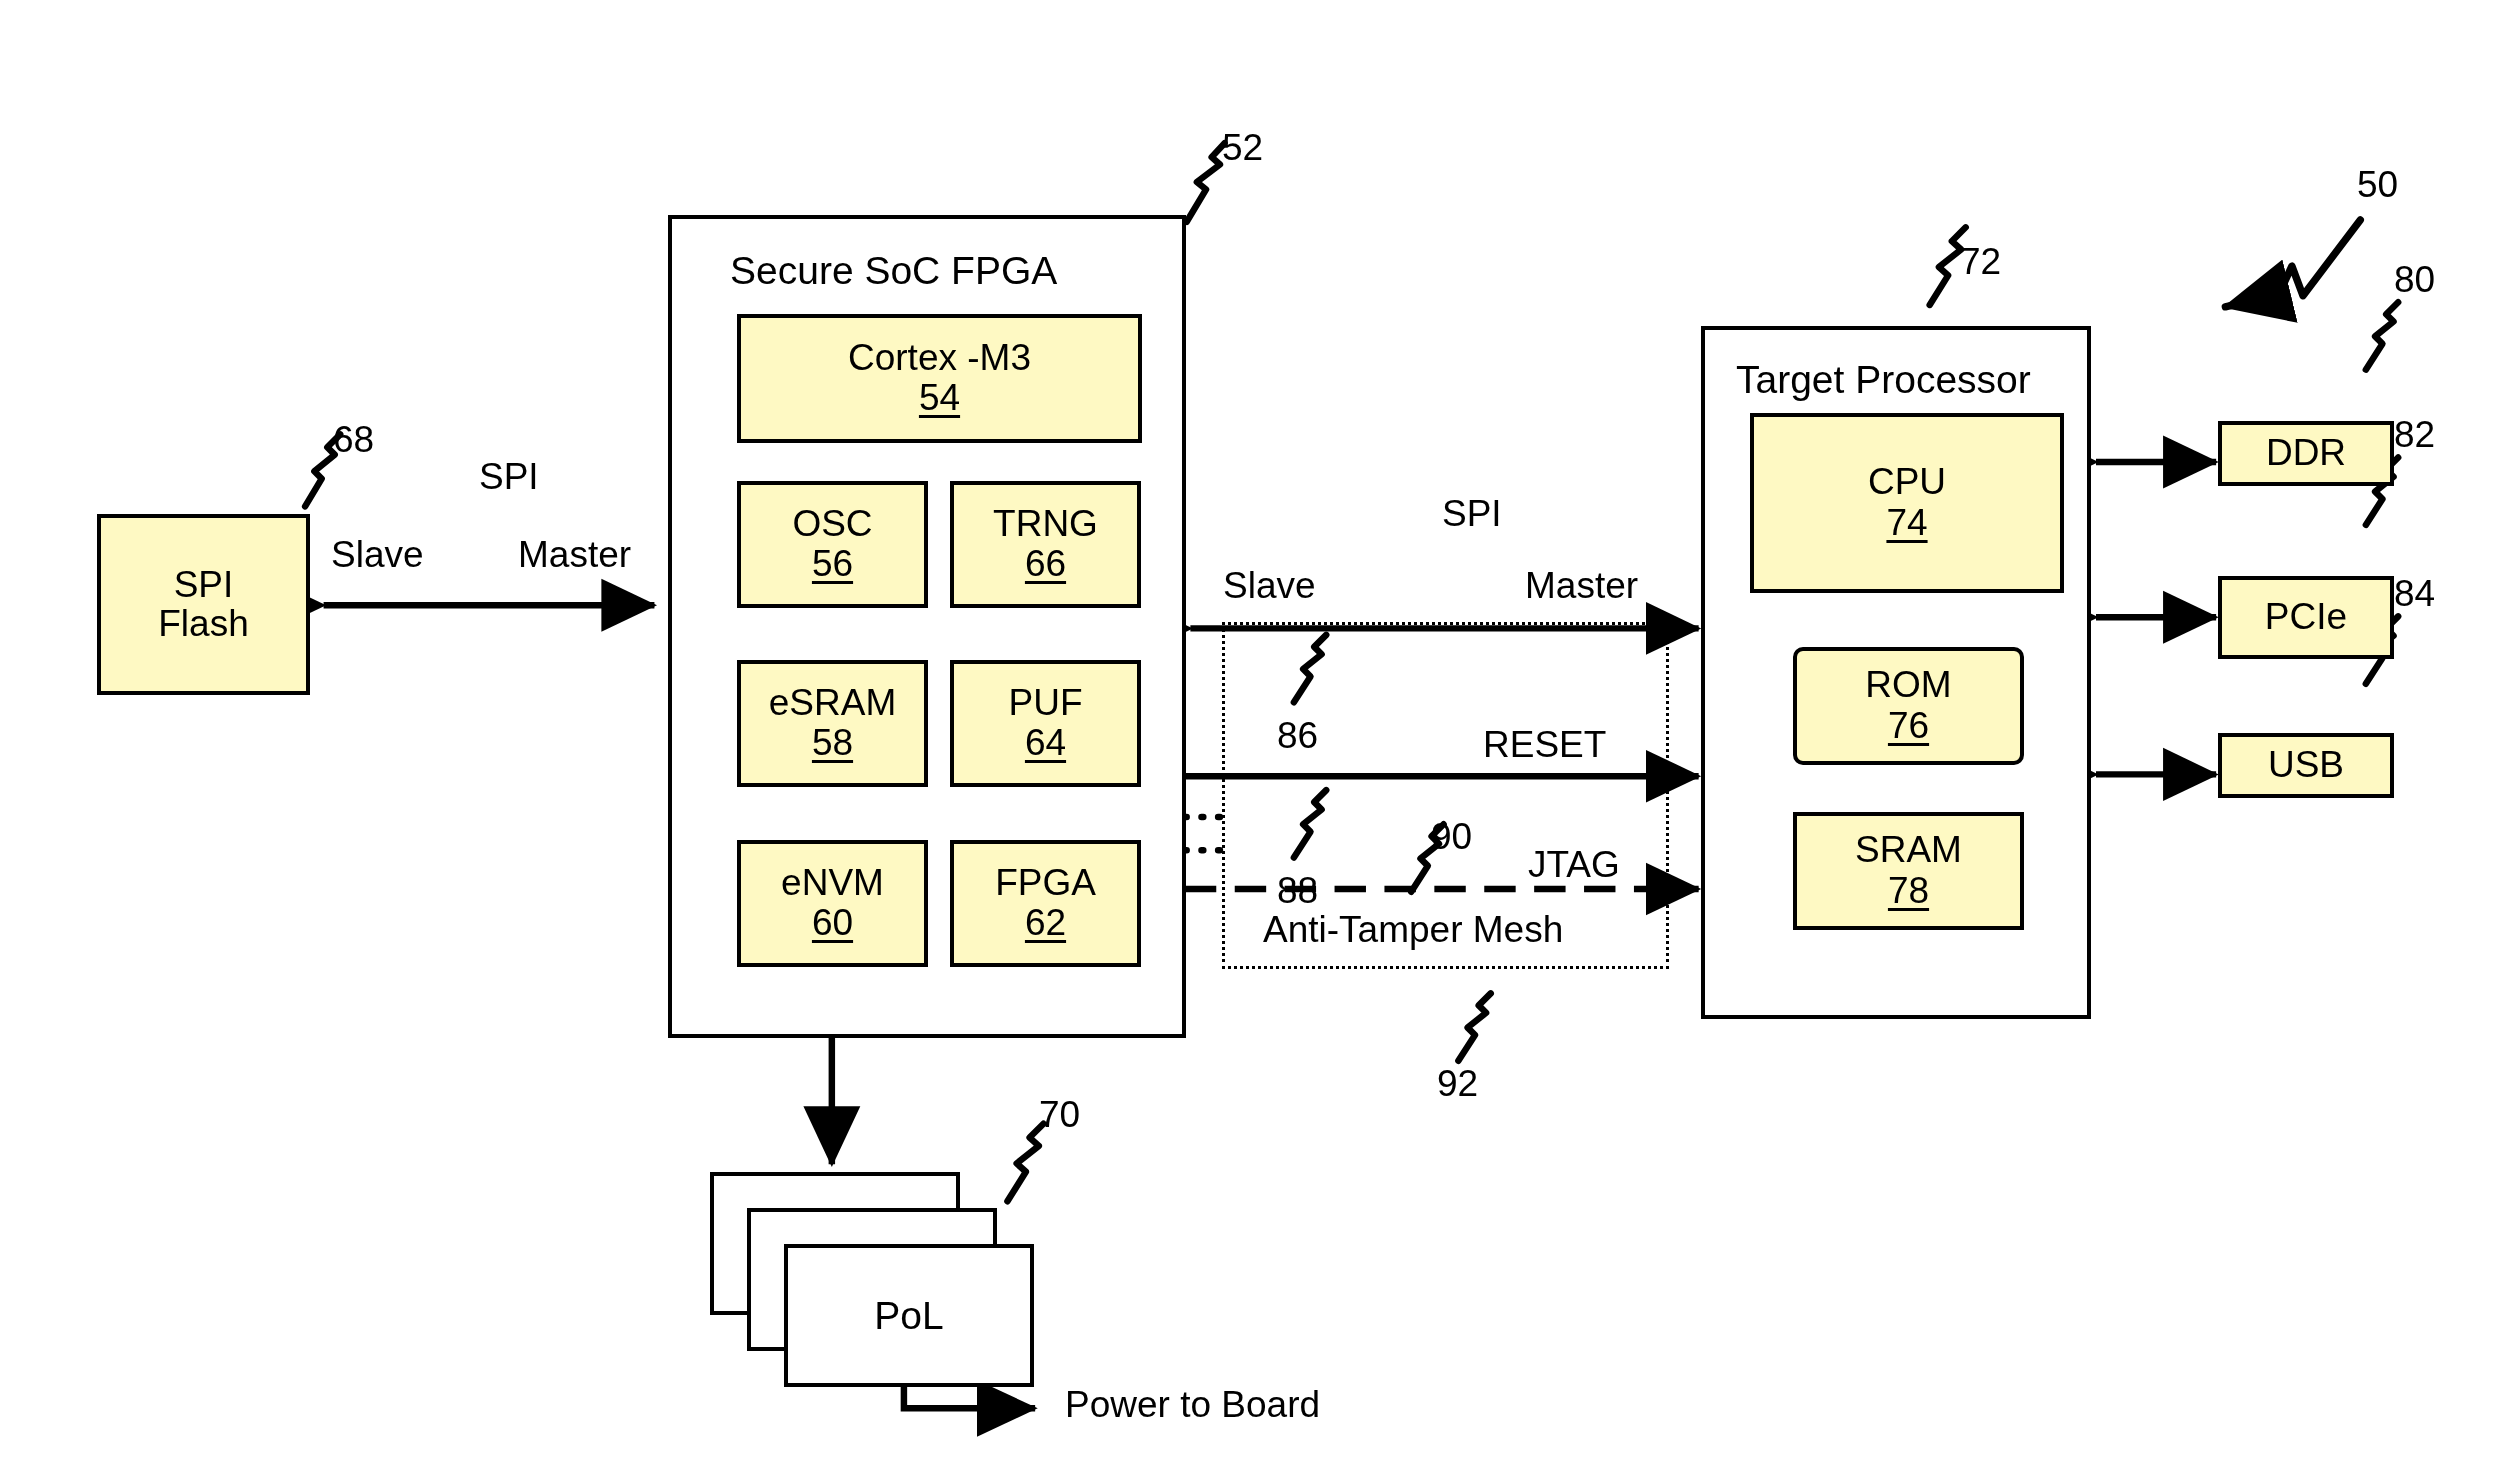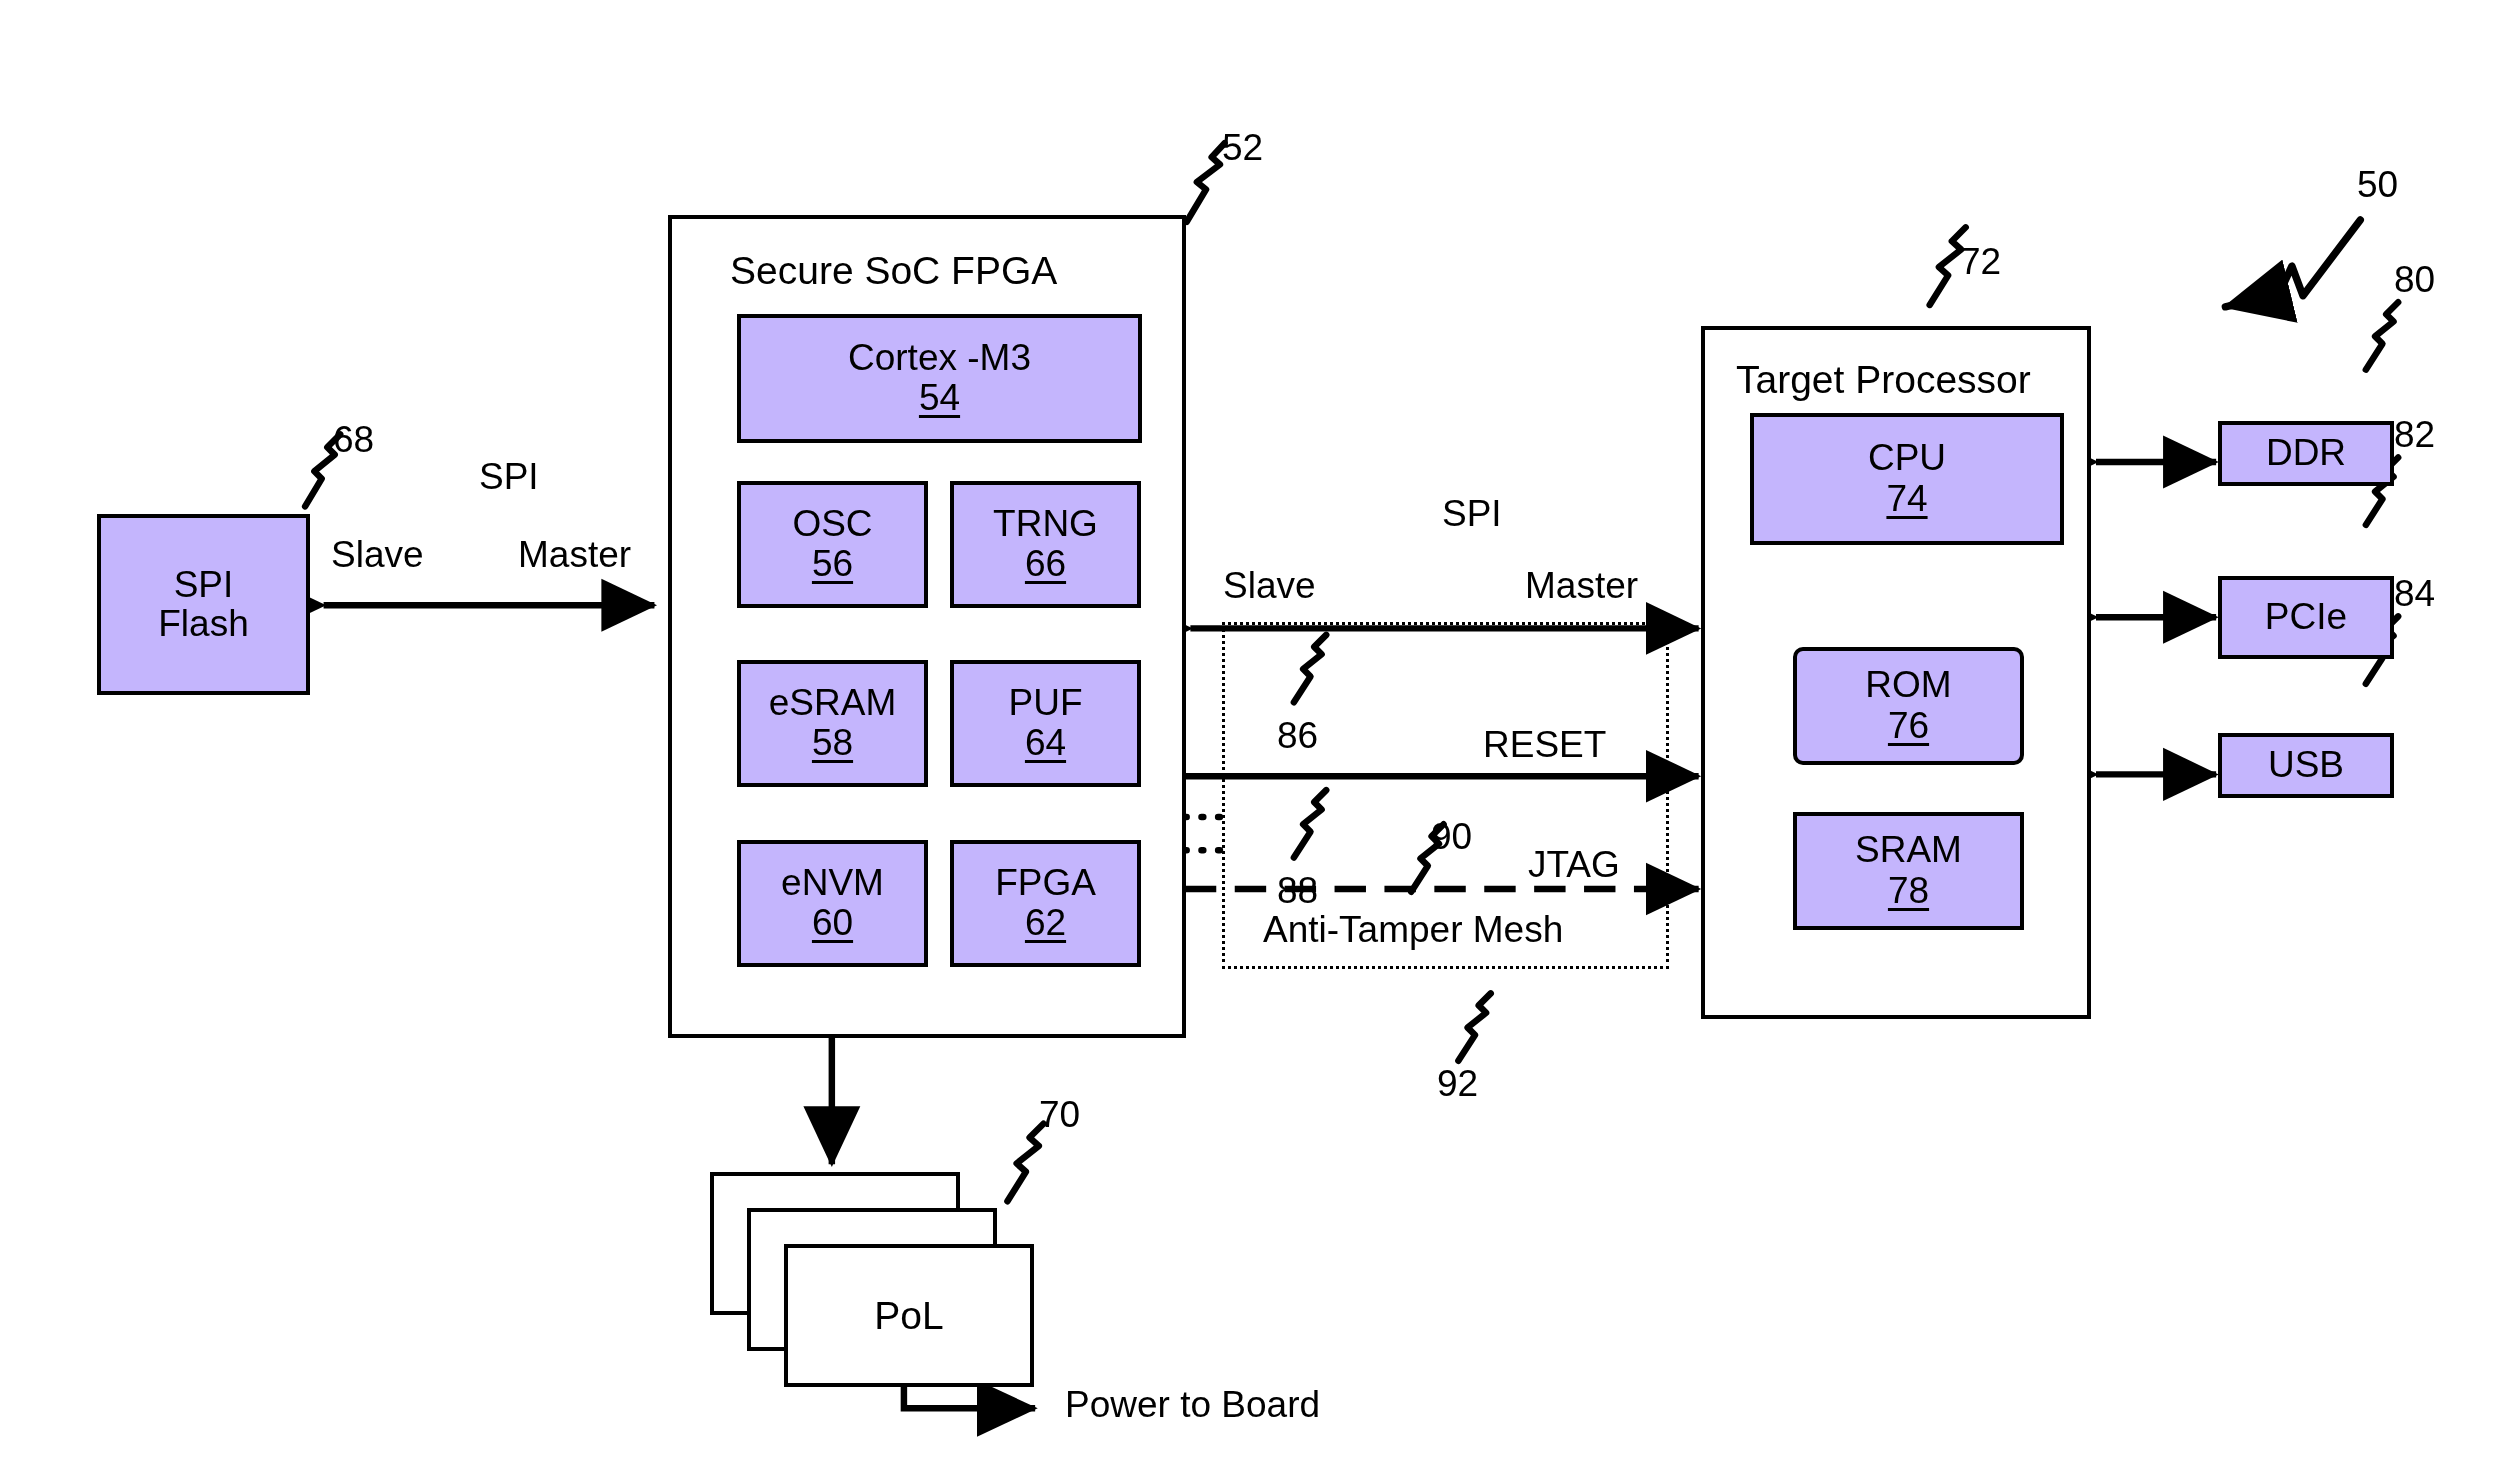"Cortex -M3" .box { background: #c4b5fd -> #fef9c3 }
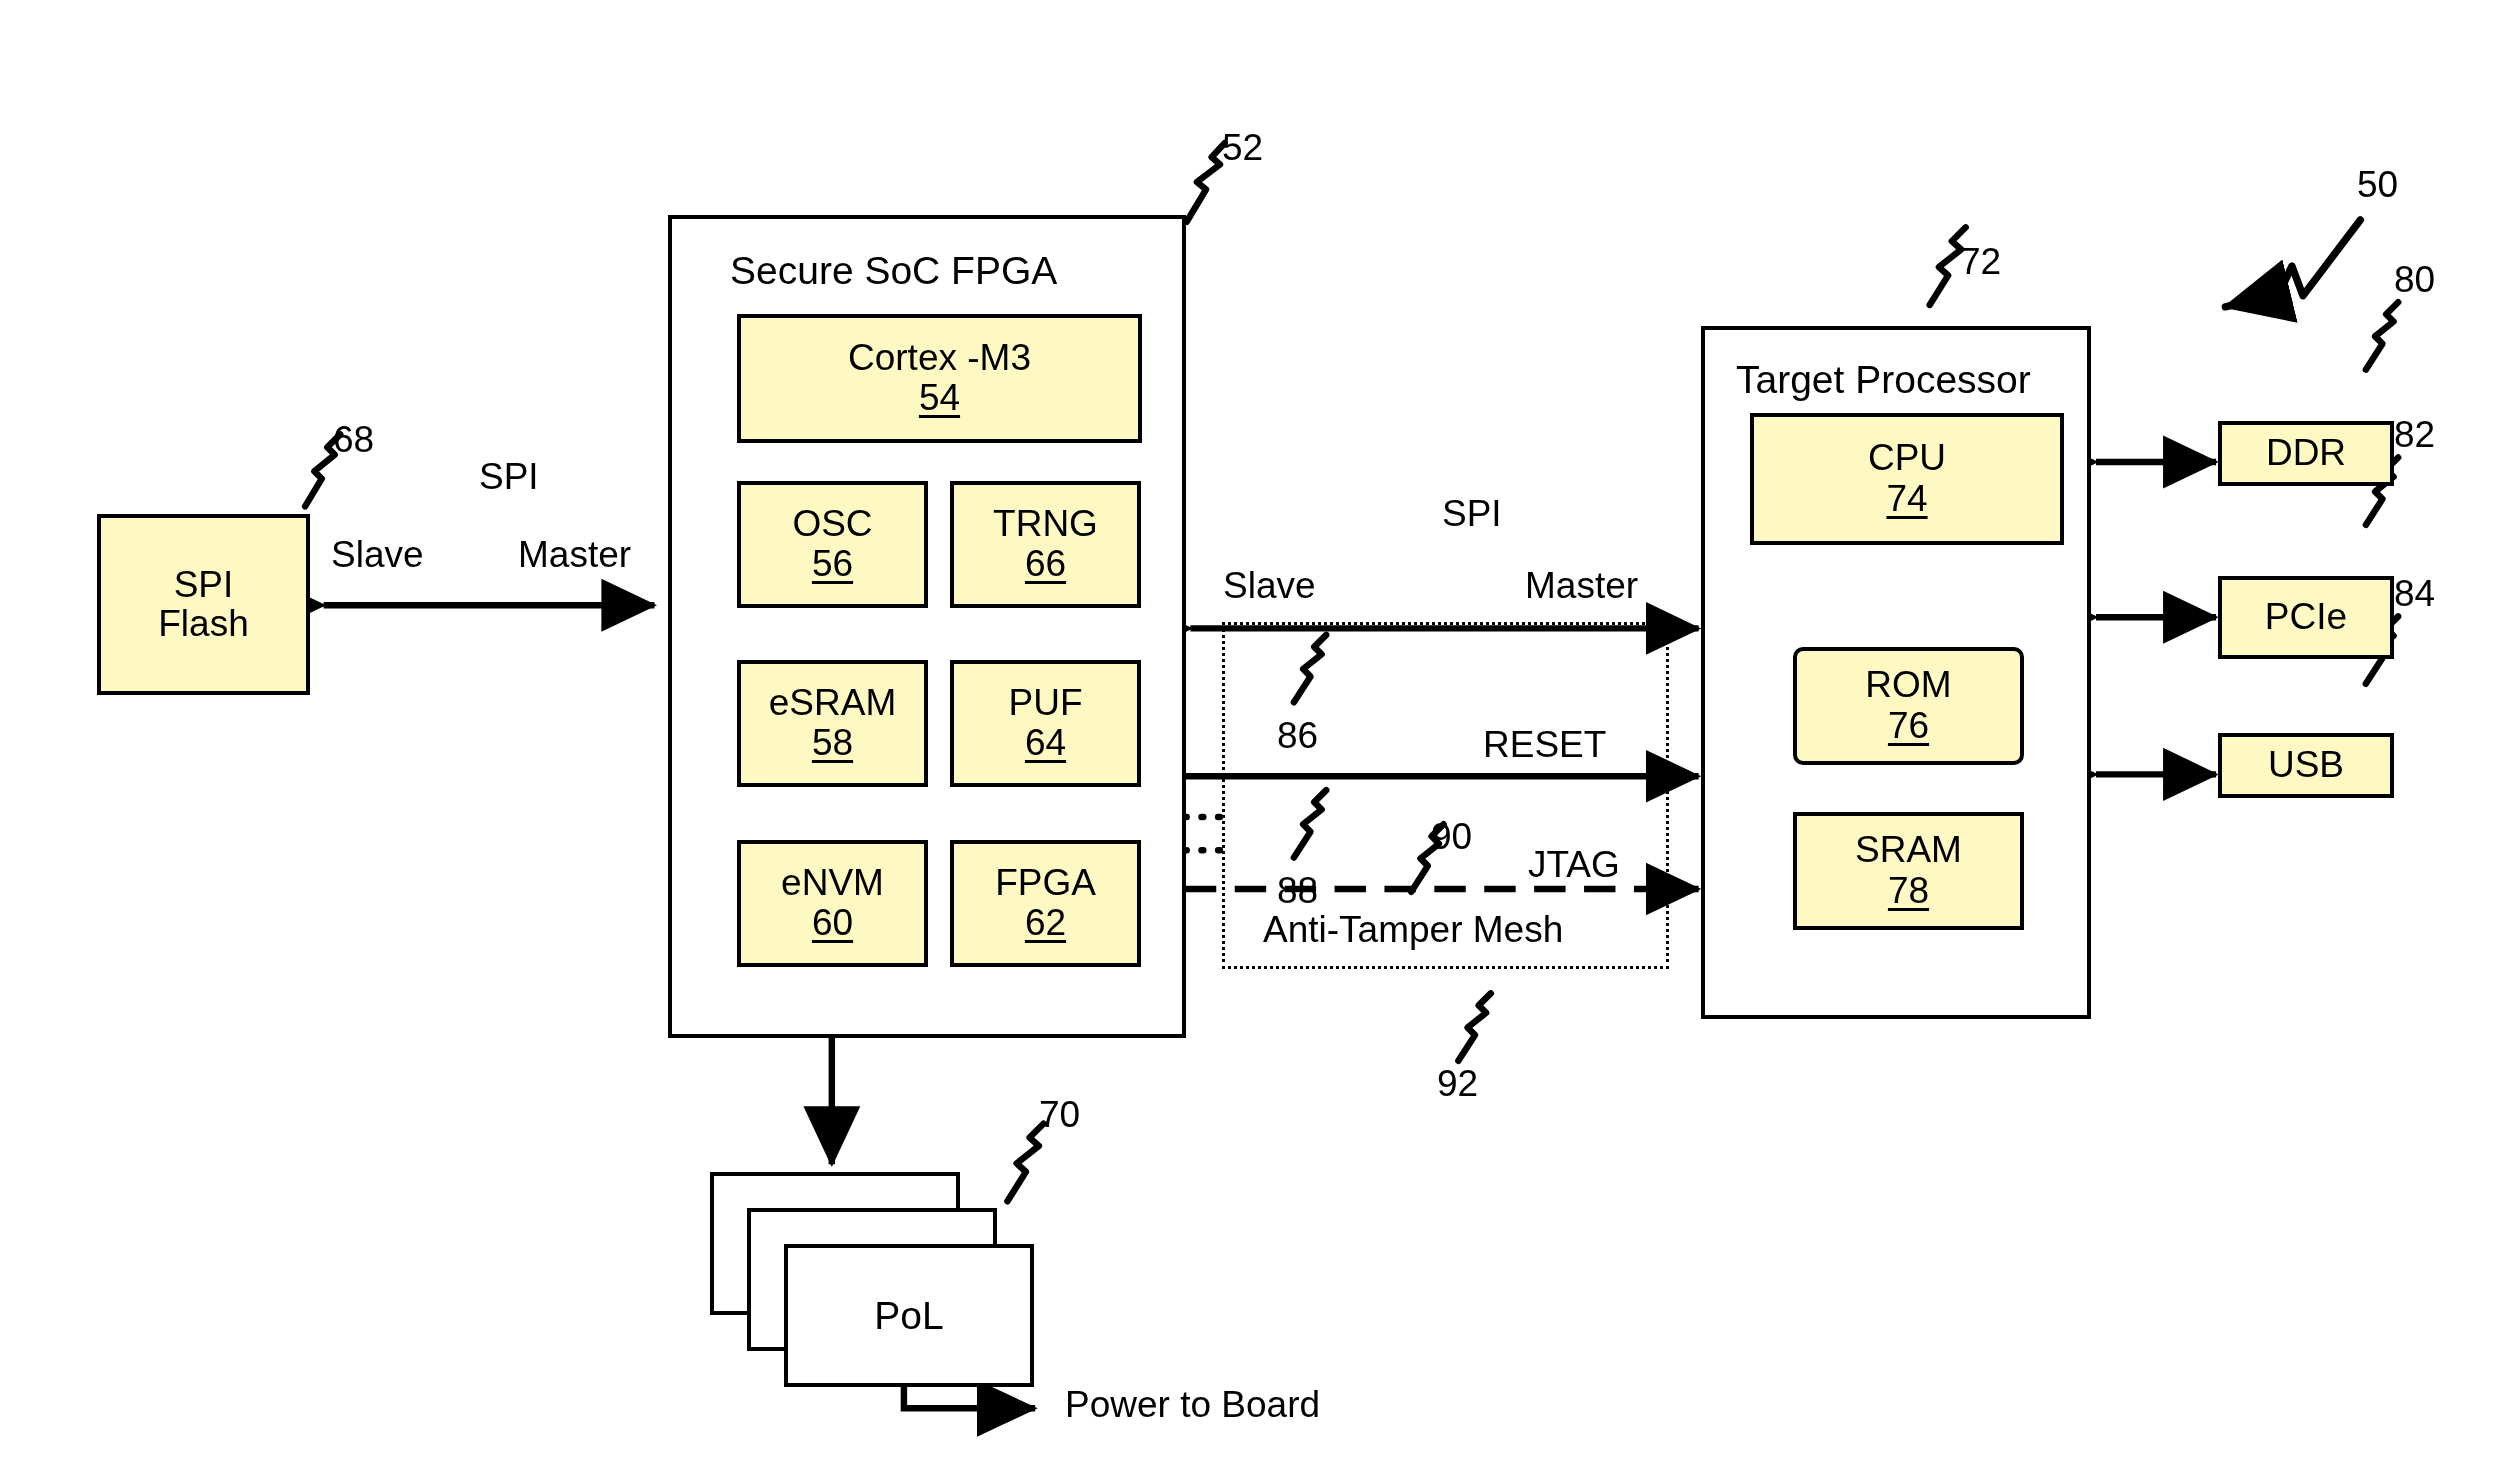"CPU" div.box { height: 132px -> 180px }
